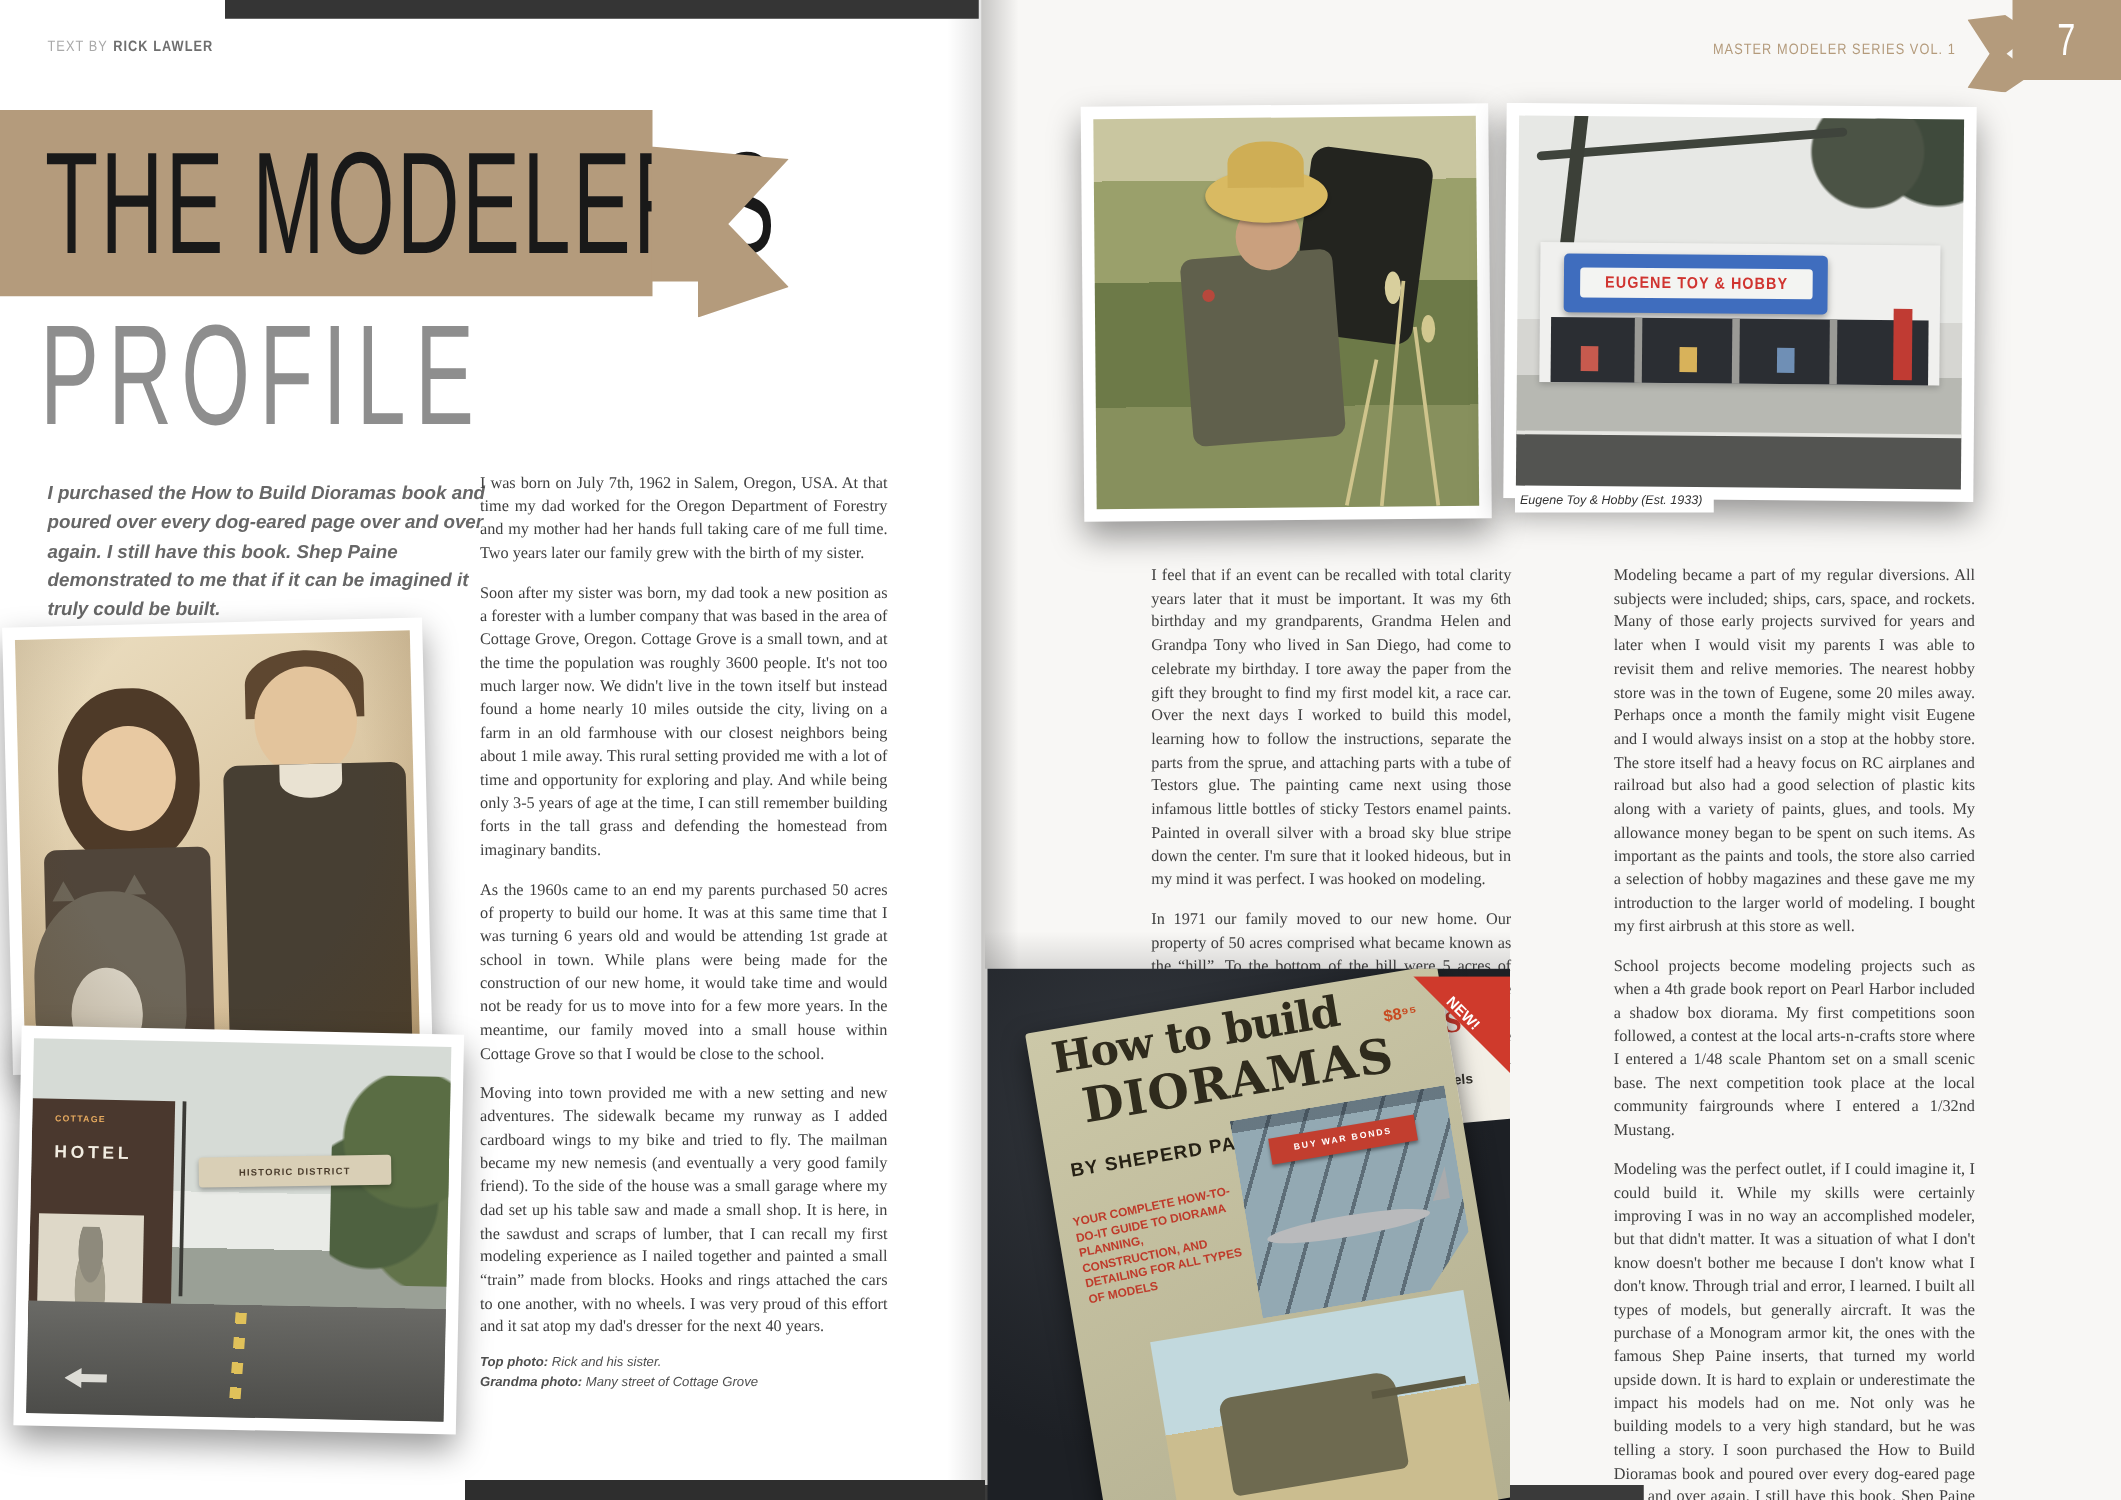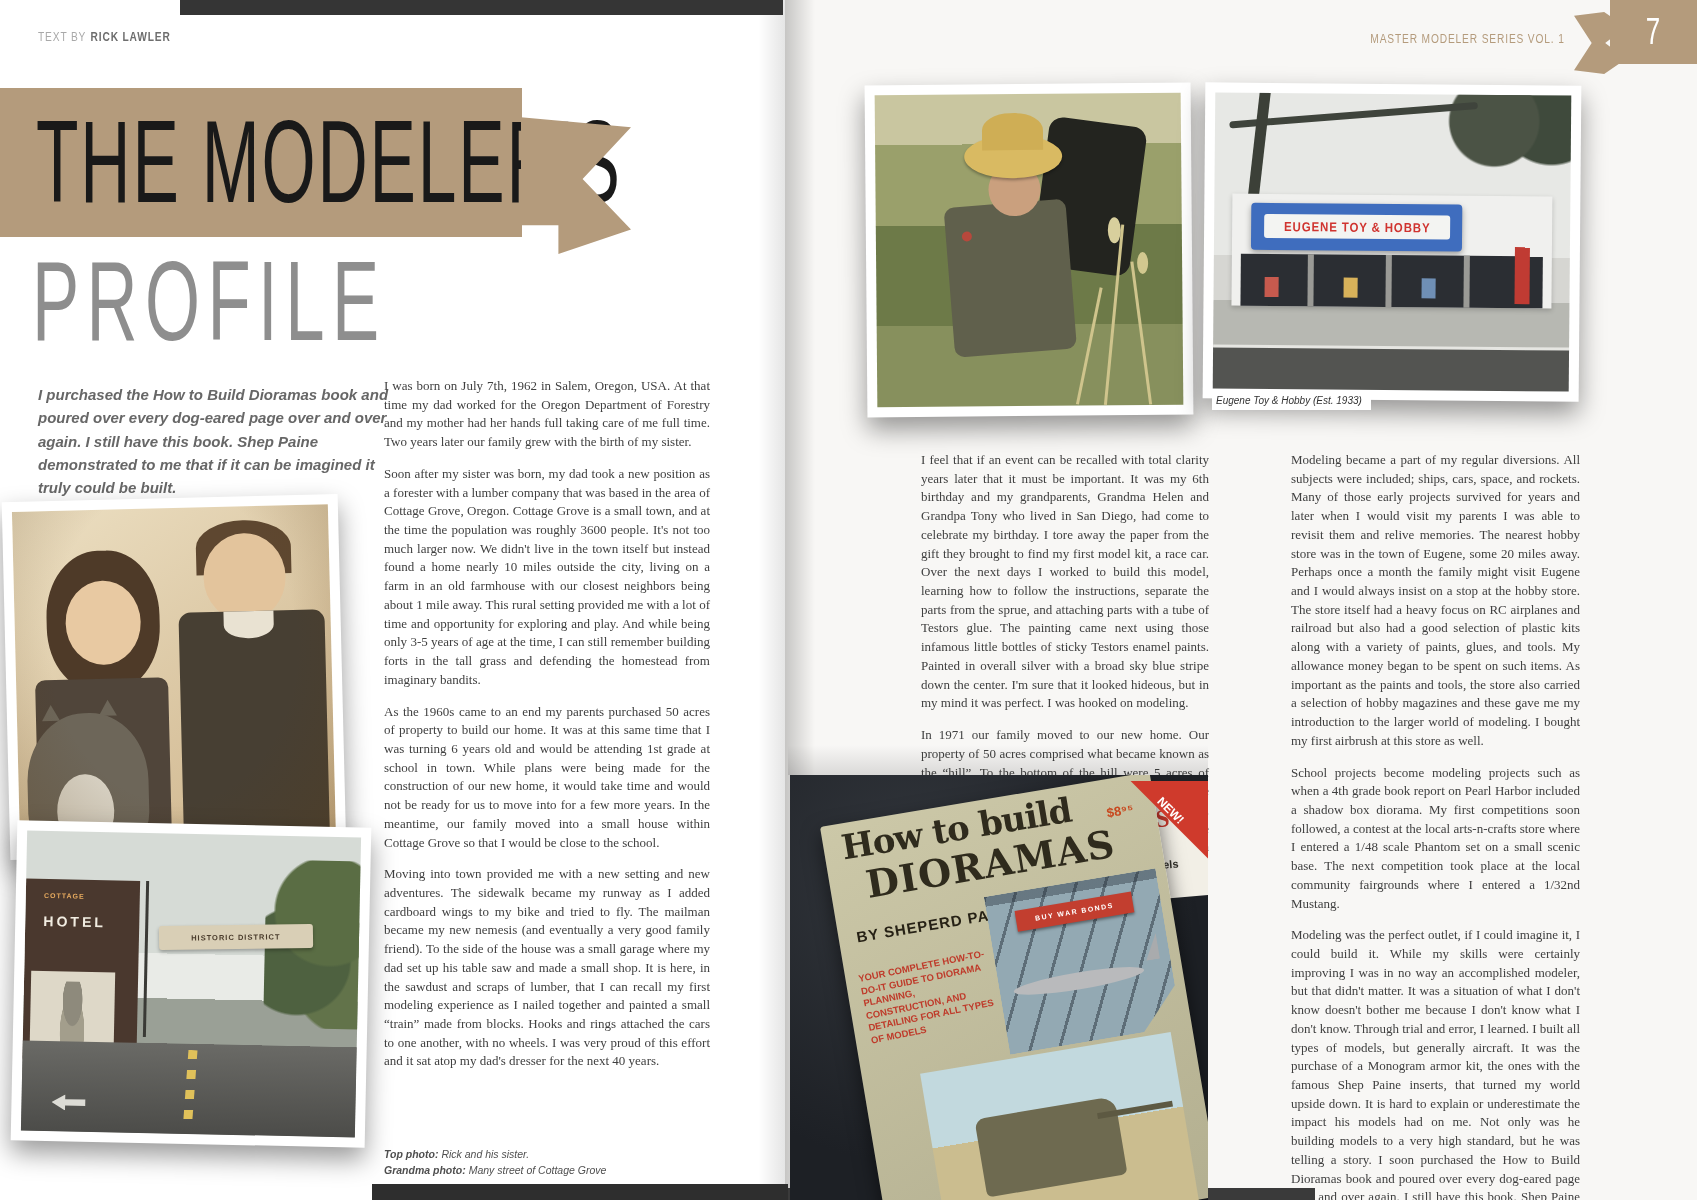"Top photo: Rick and his" .caption-left { top: 1146px -> 1082px }
